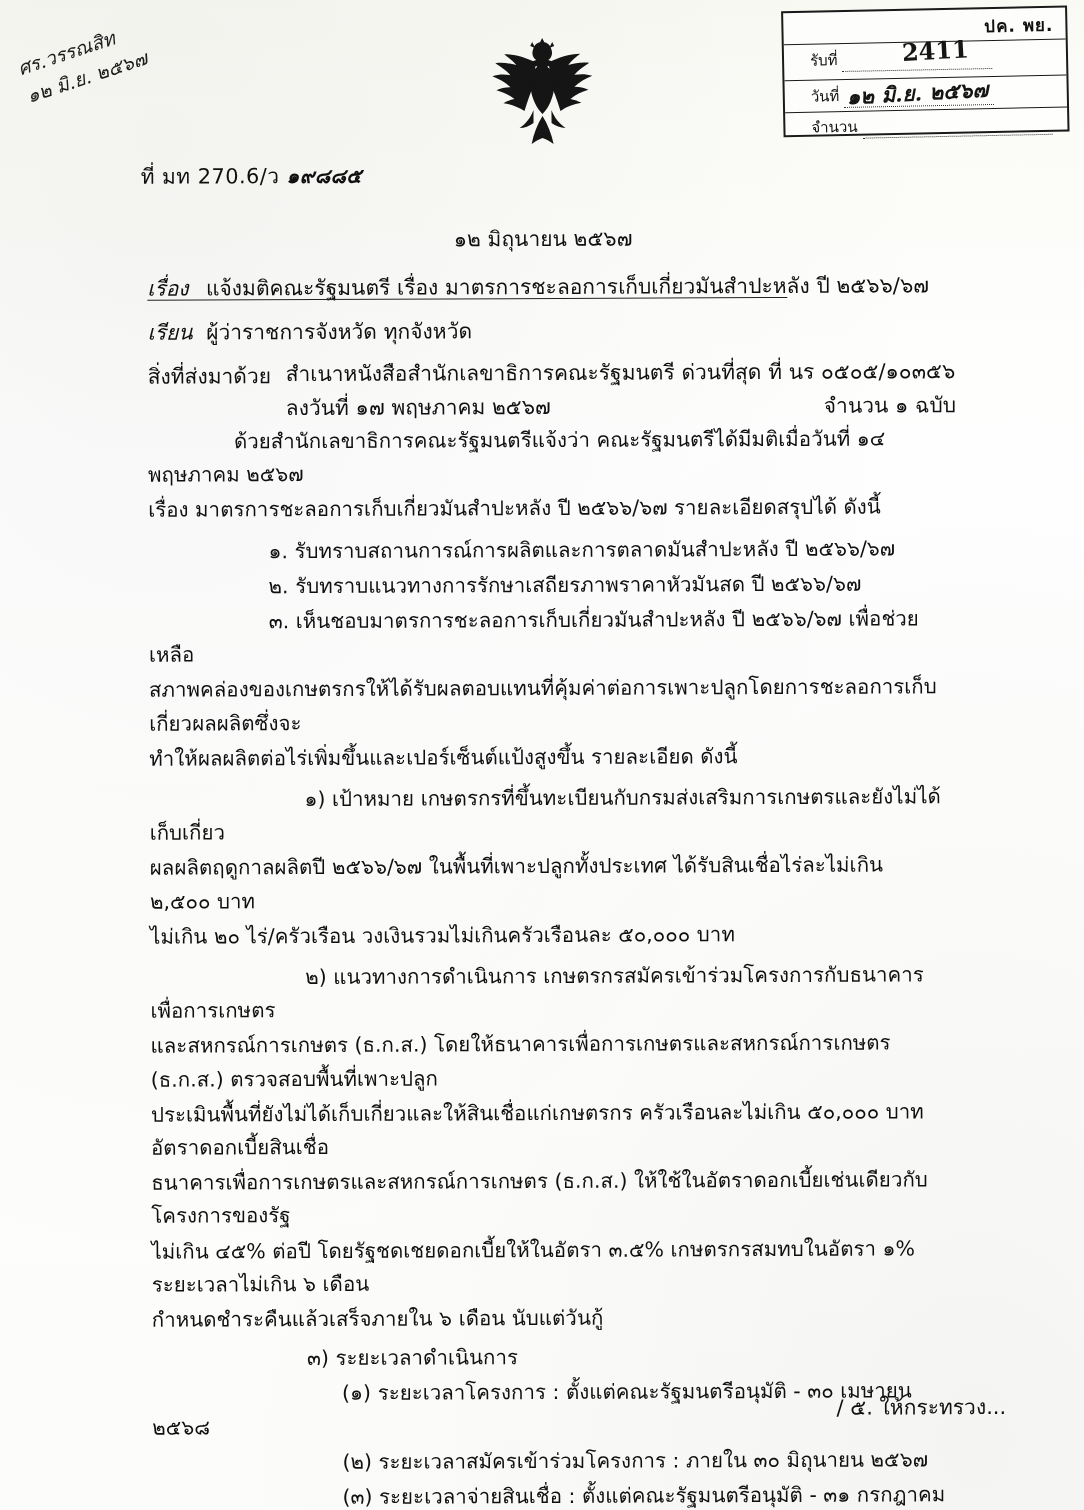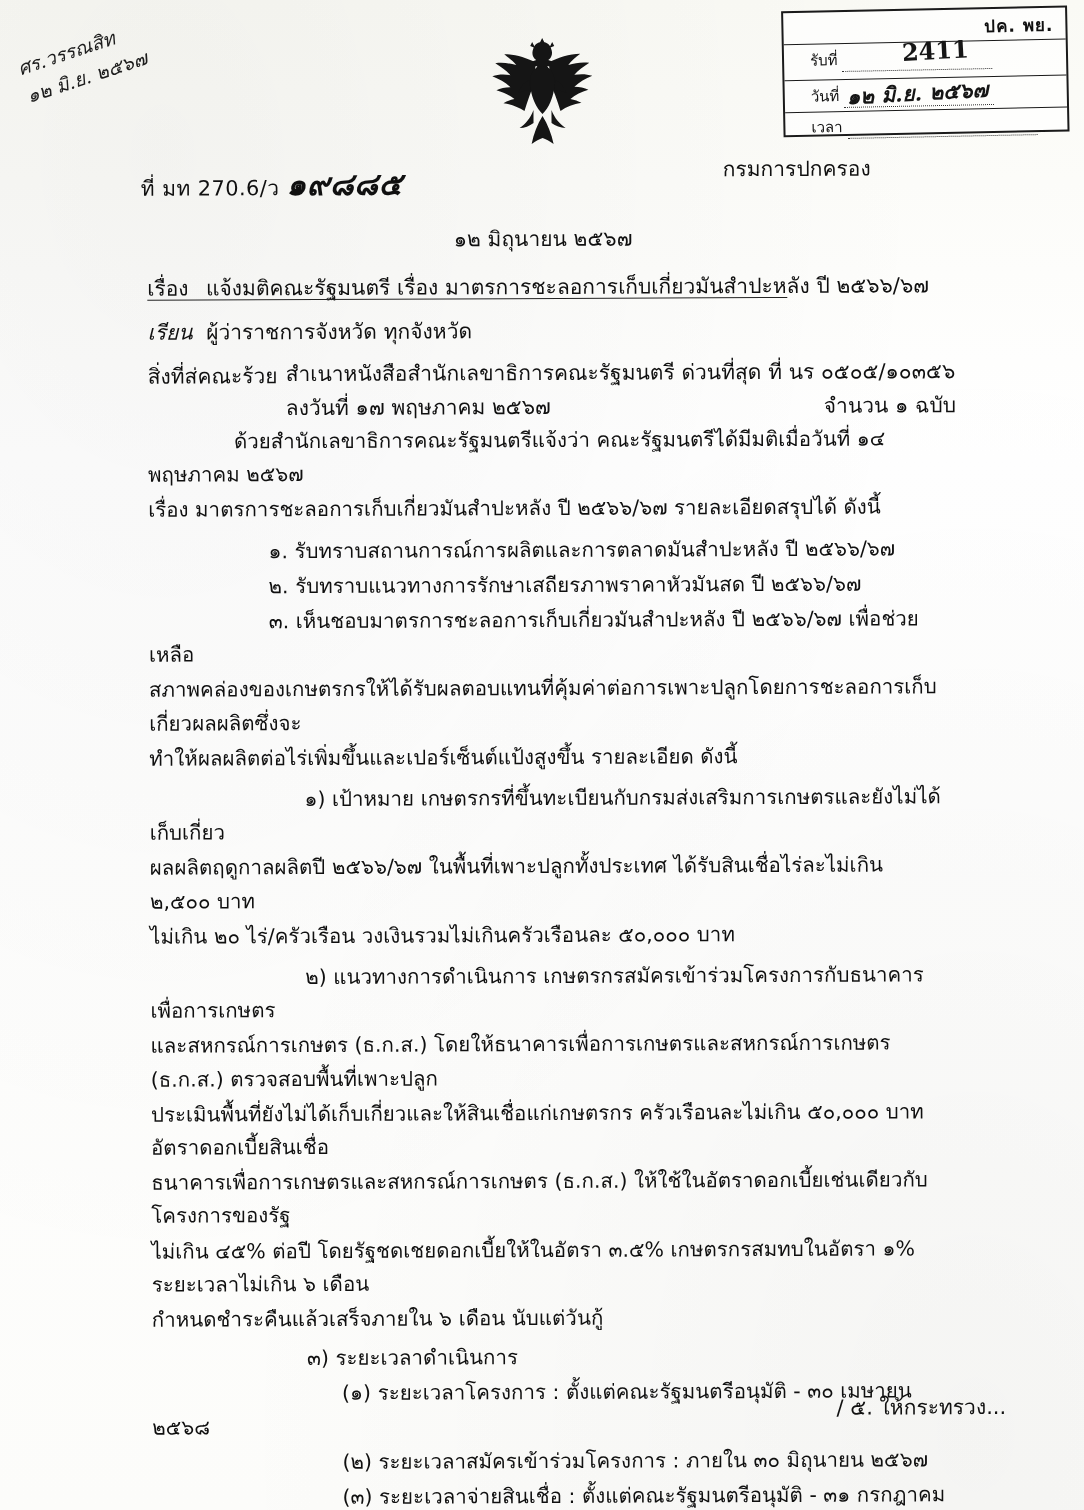"เวลา" span.lbl { text: เวลา -> จำนวน }
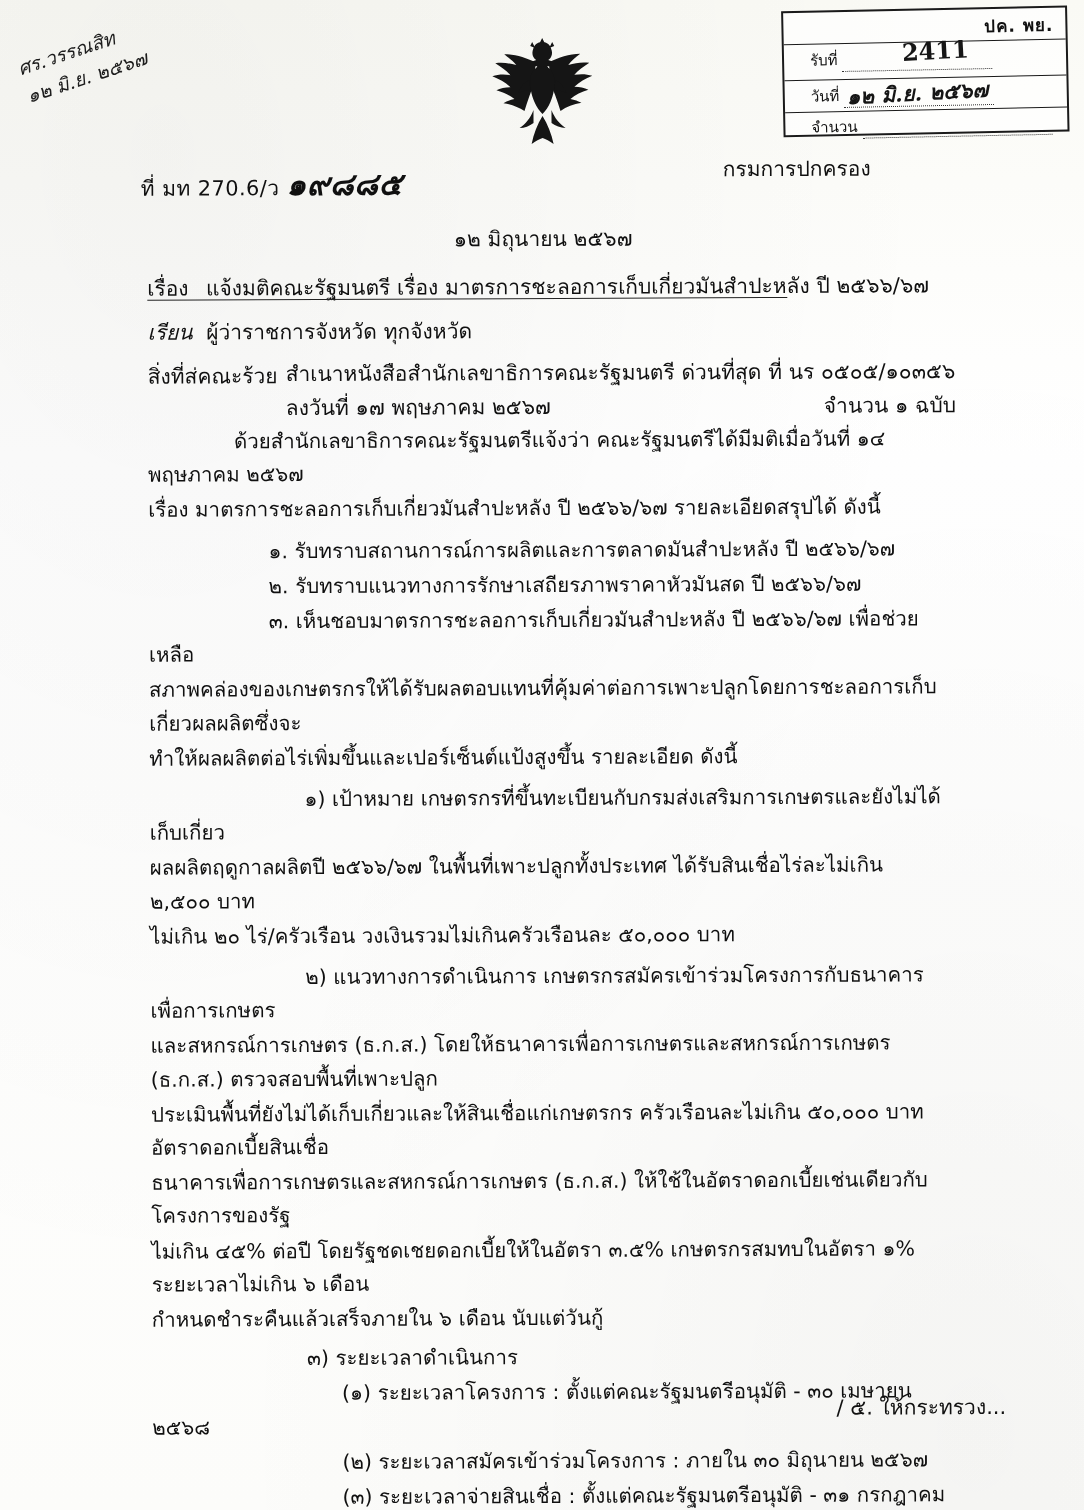"๑๙๘๘๕" .doc-no .hand { font-size: 31px -> 20px }
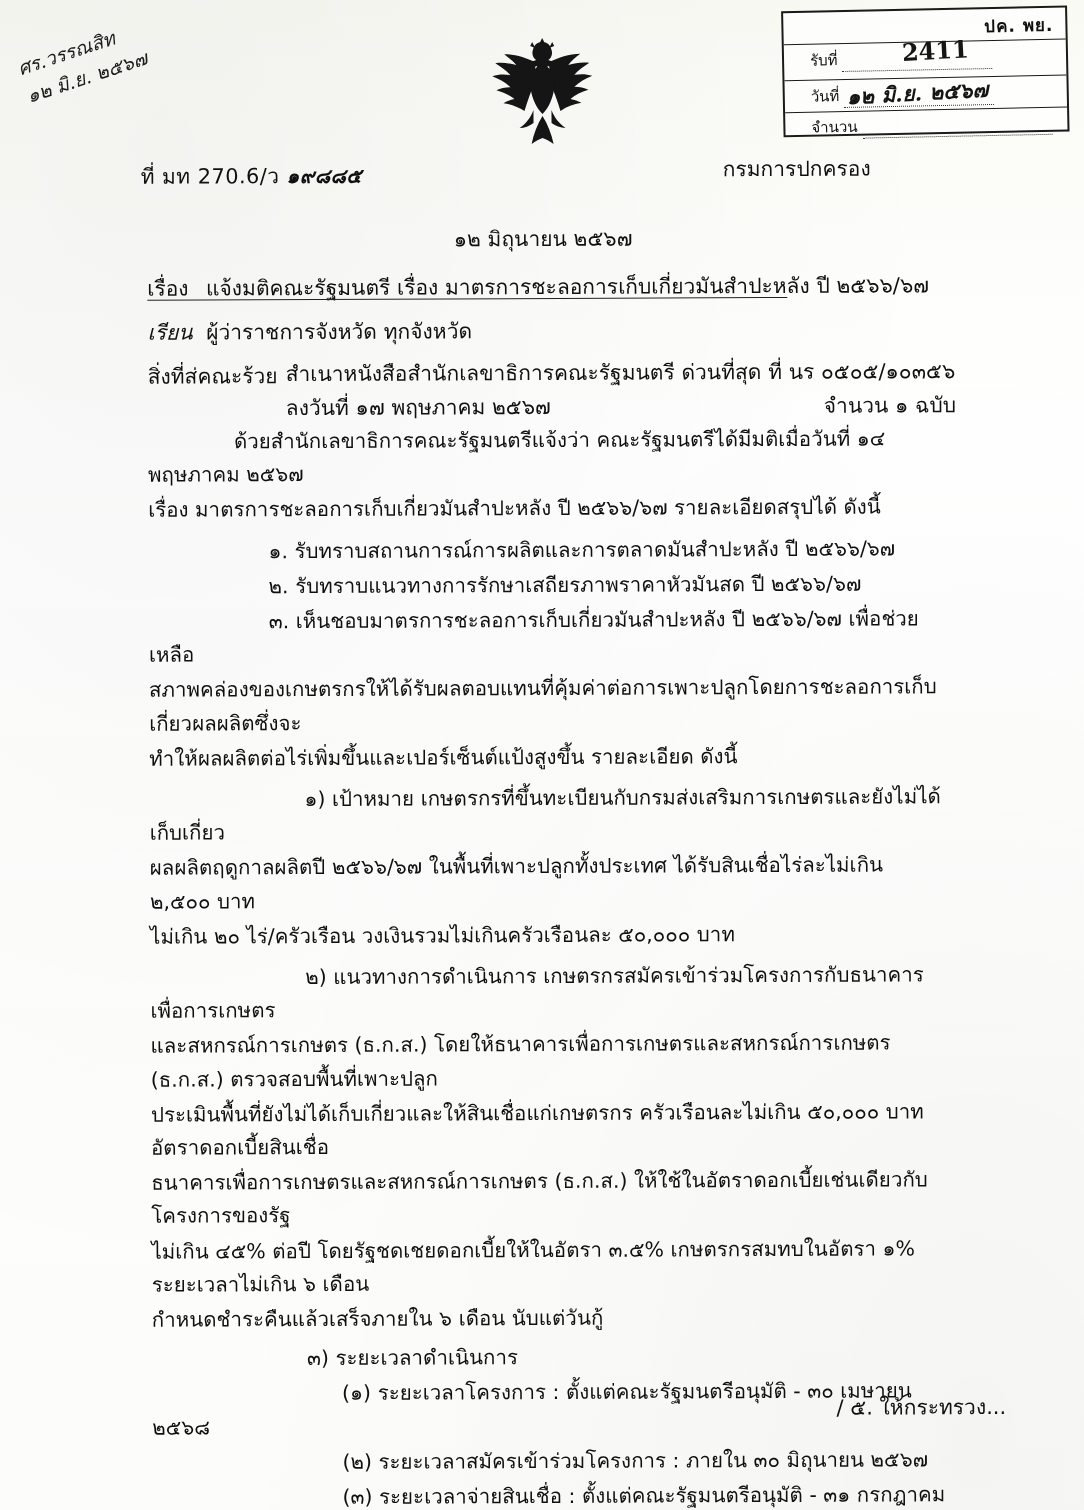"กรมการปกครอง" div { html: <div>กรมการปกครอง</div> -> none }
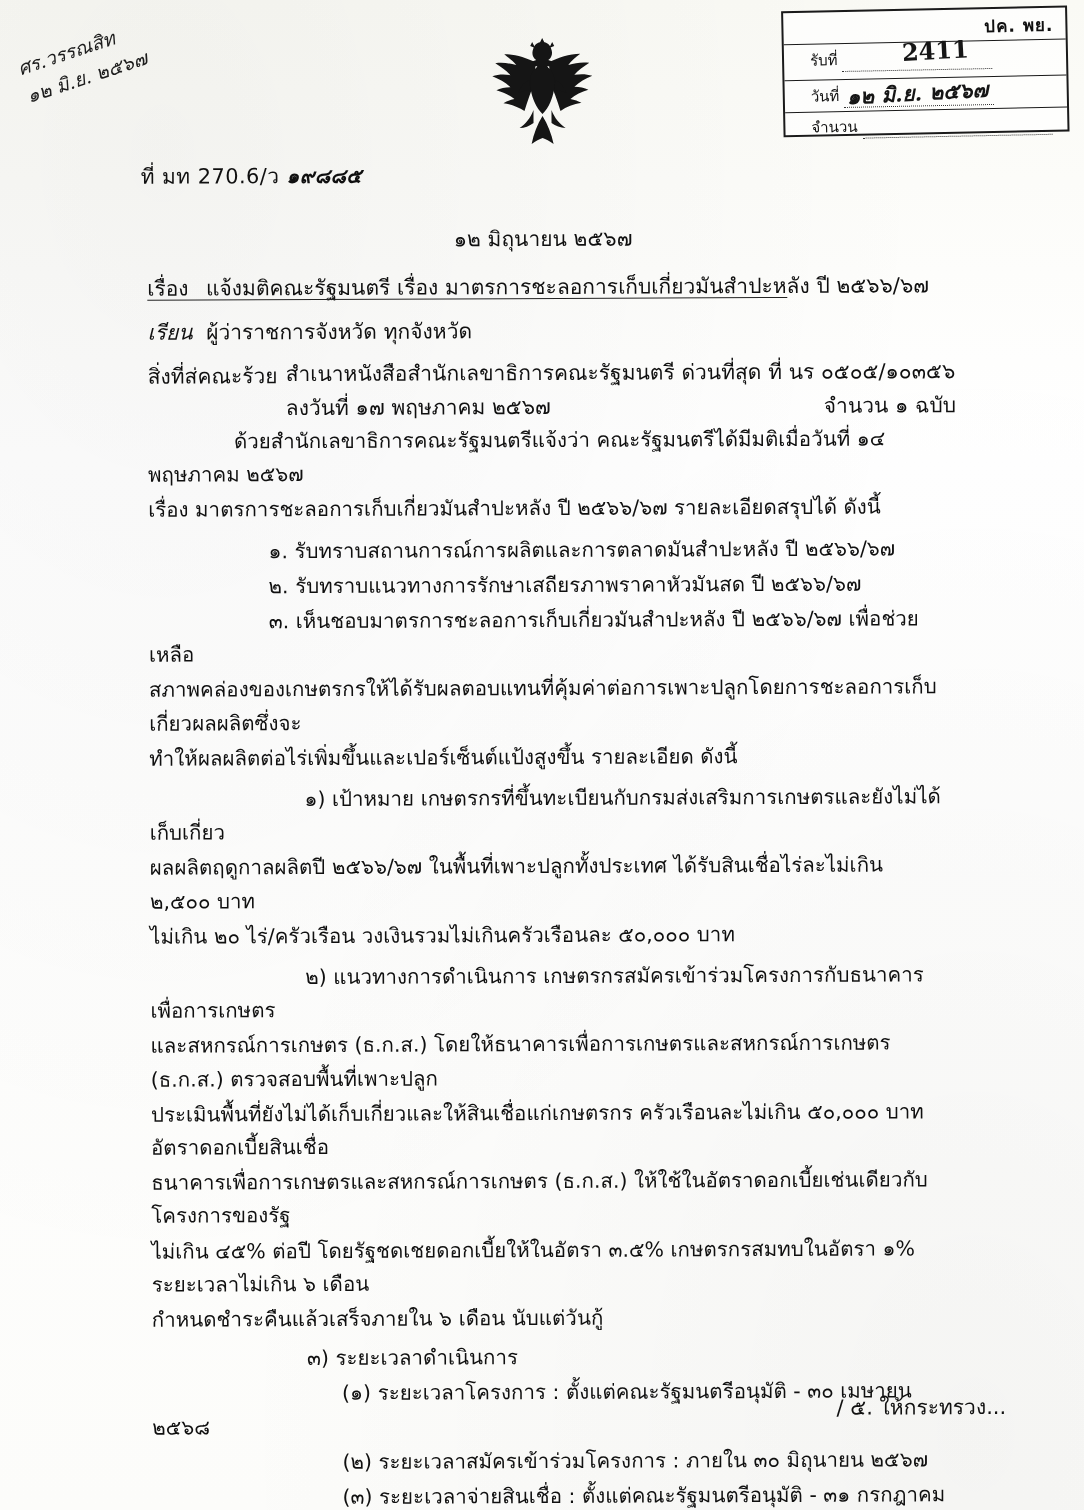"เรื่อง" span.lbl { font-style: none -> italic }
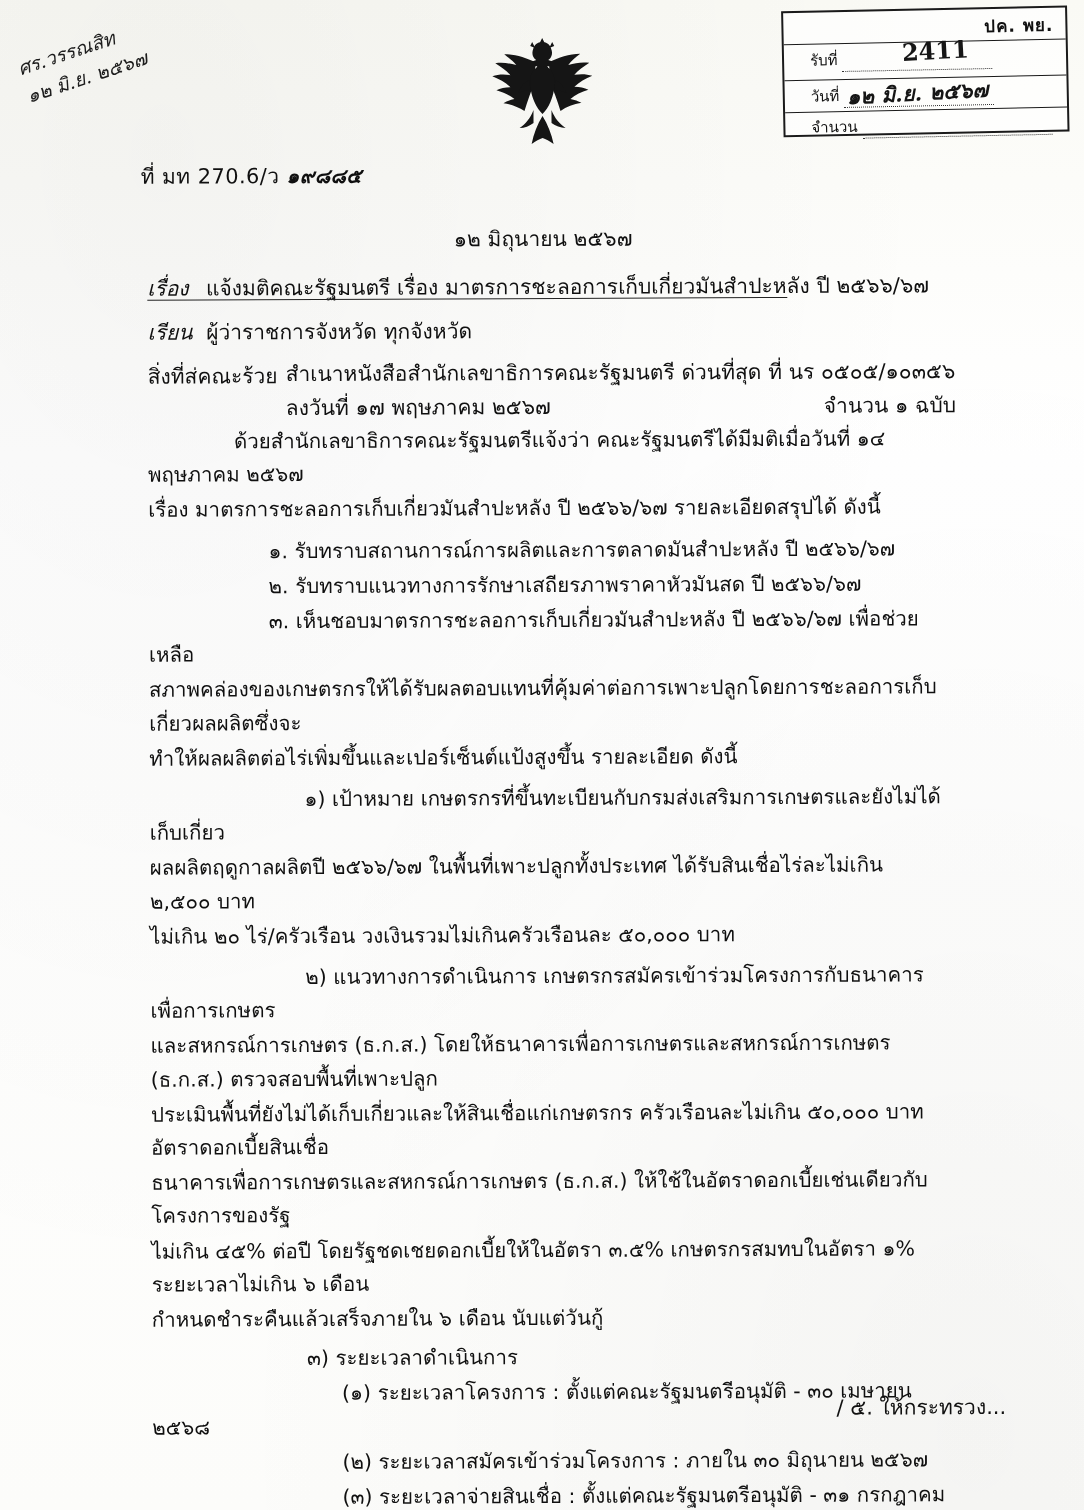"สิ่งที่ส่คณะร้วย" span.lbl { text: สิ่งที่ส่คณะร้วย -> สิ่งที่ส่งมาด้วย }
